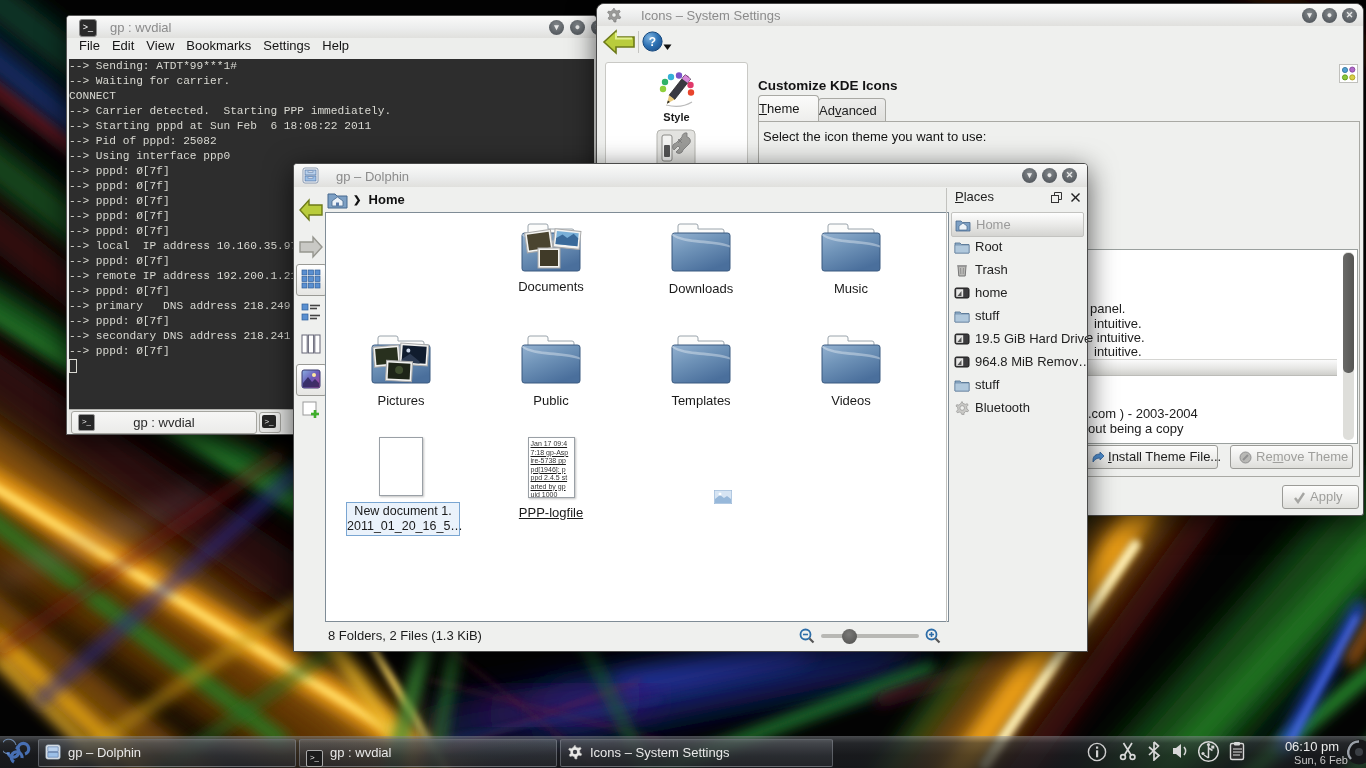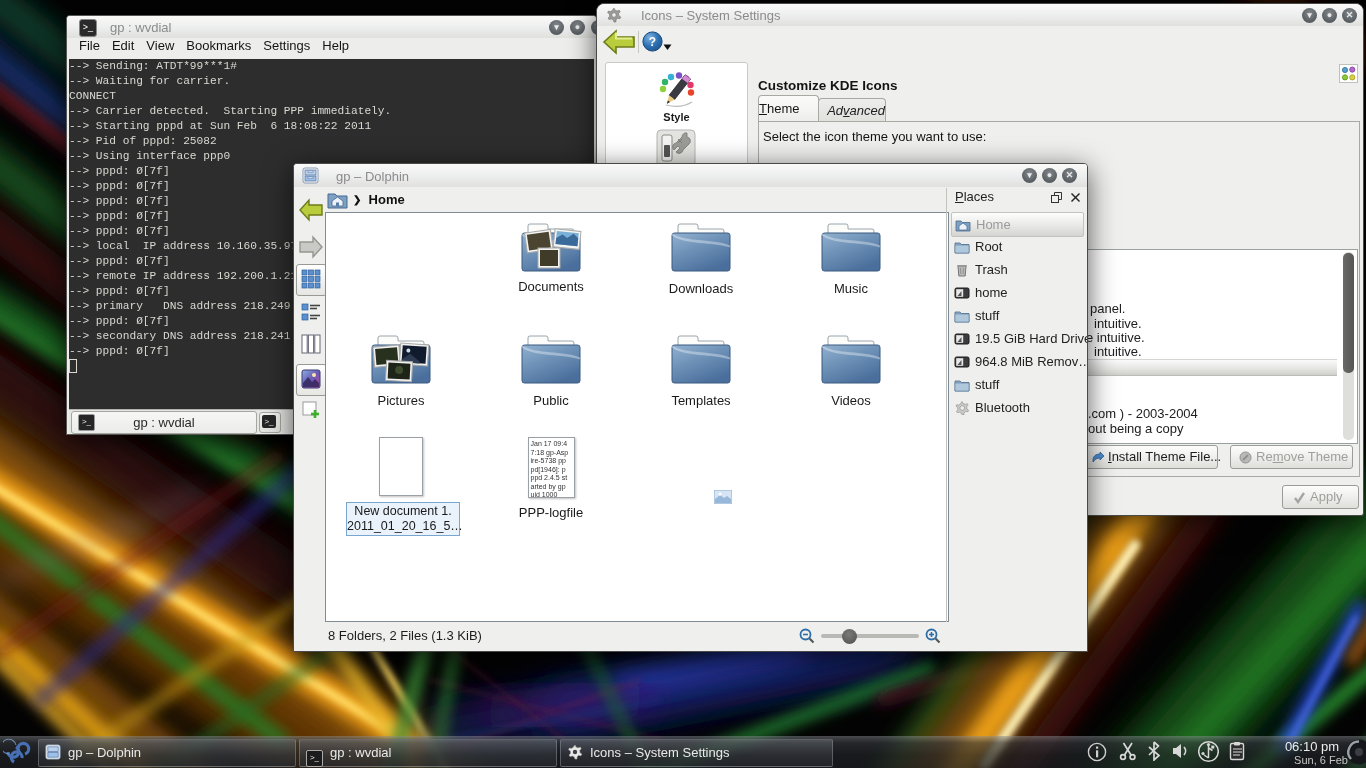"Advanced" div { font-style: italic -> none; text-align: right -> left }
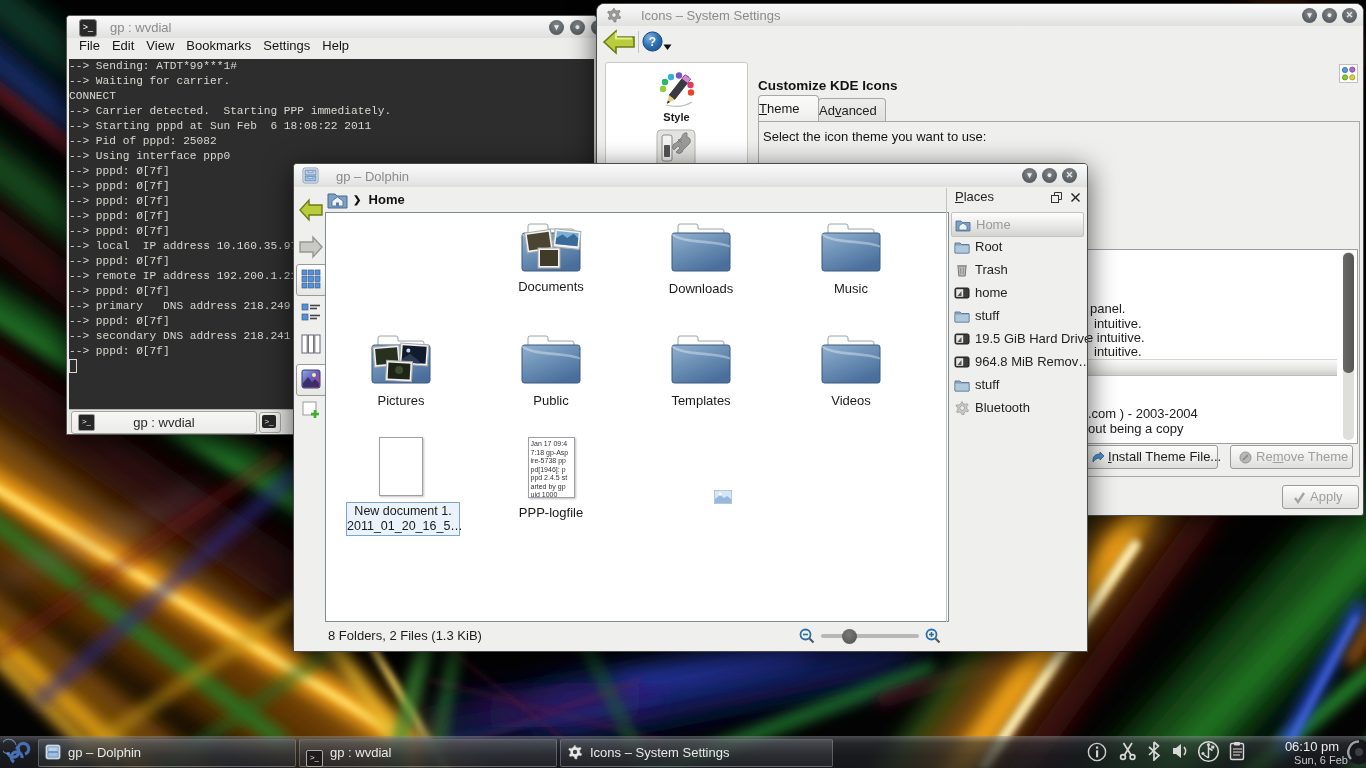"PPP-logfile" div.fitem { text-decoration: none -> underline }
